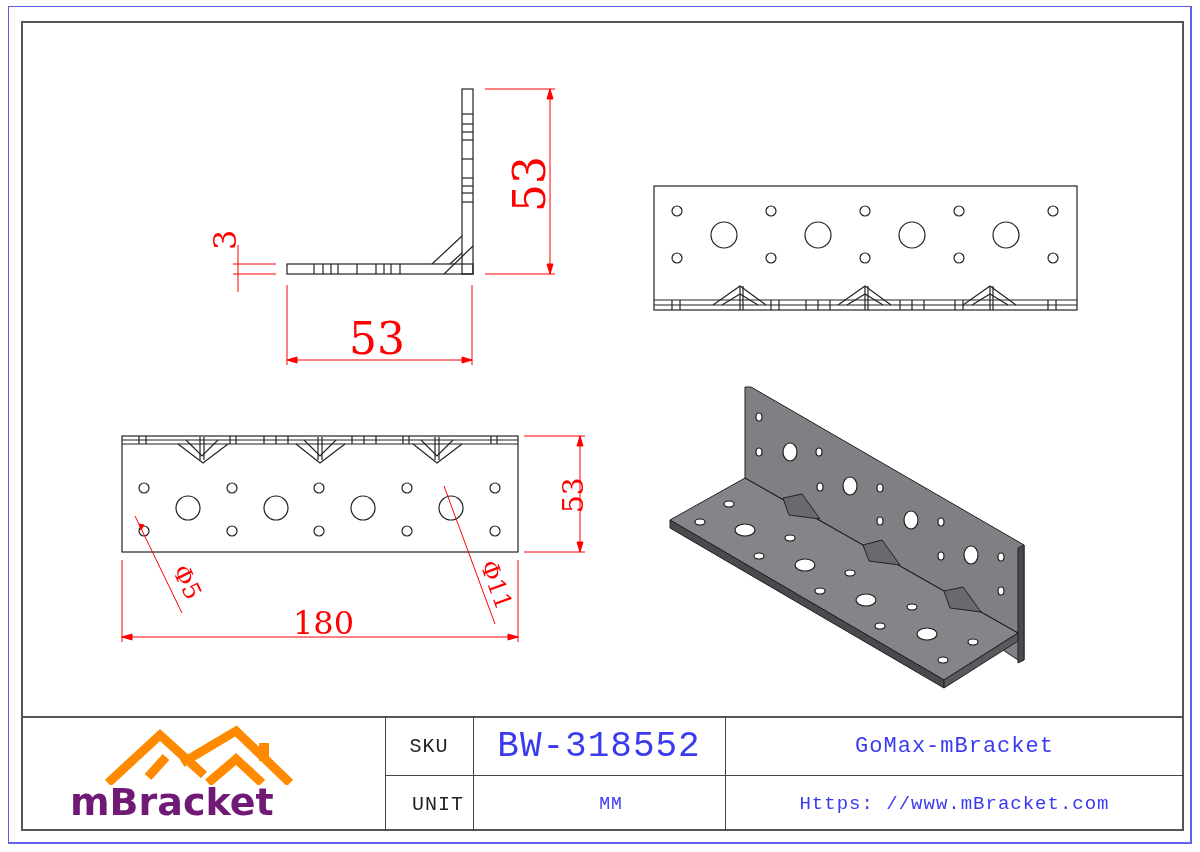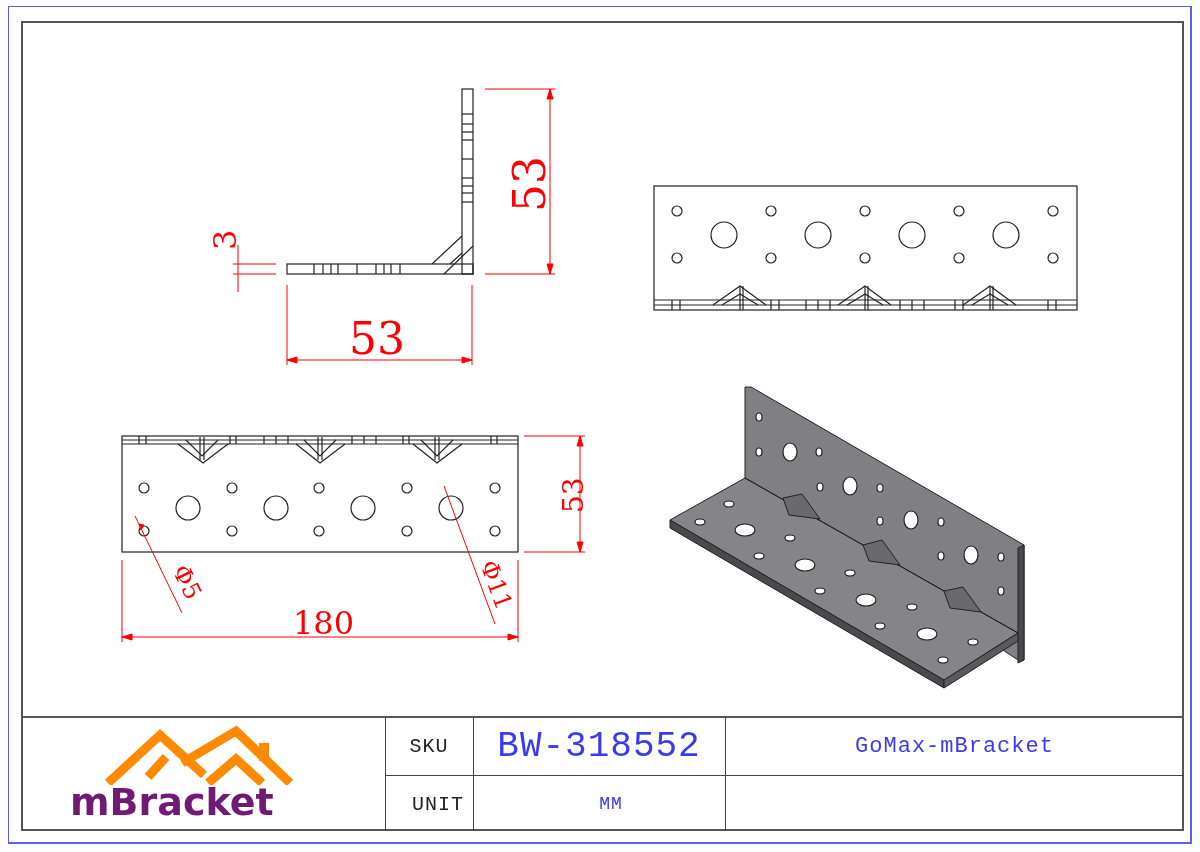"Https: //www.mBracket.com" div.tb-cell { html: none -> <div>Https: //www.mBracket.com</div> }
